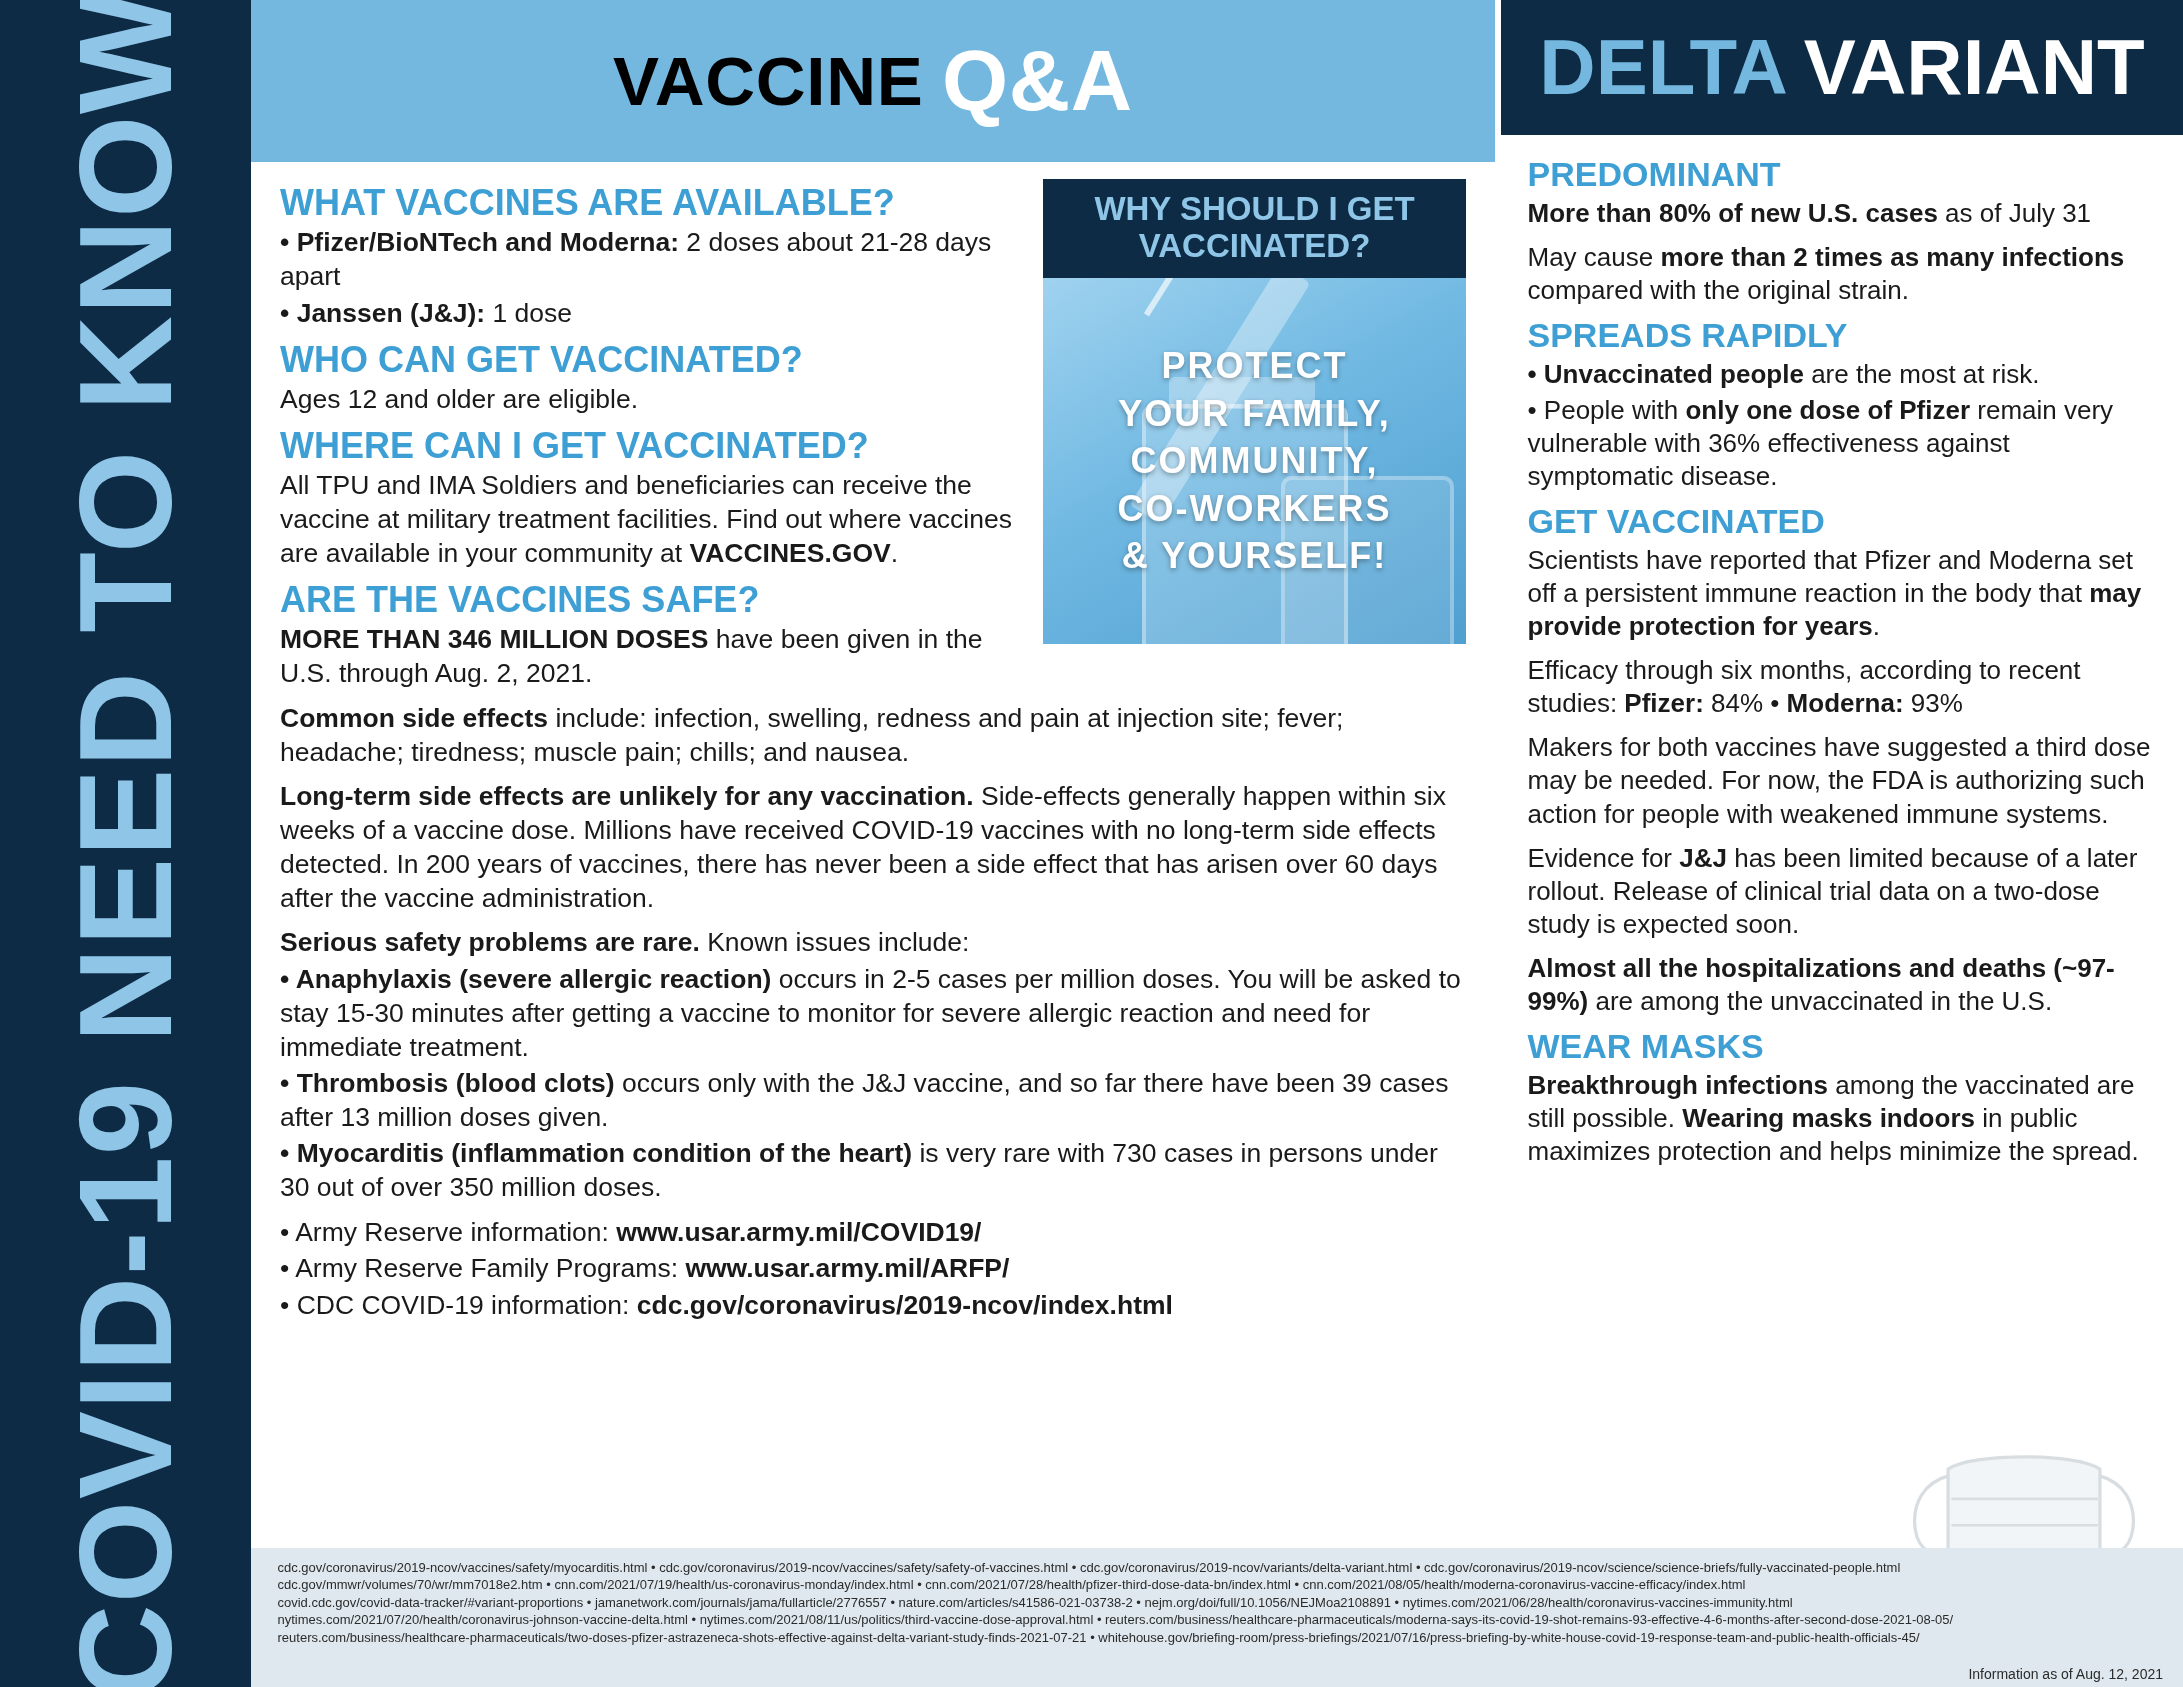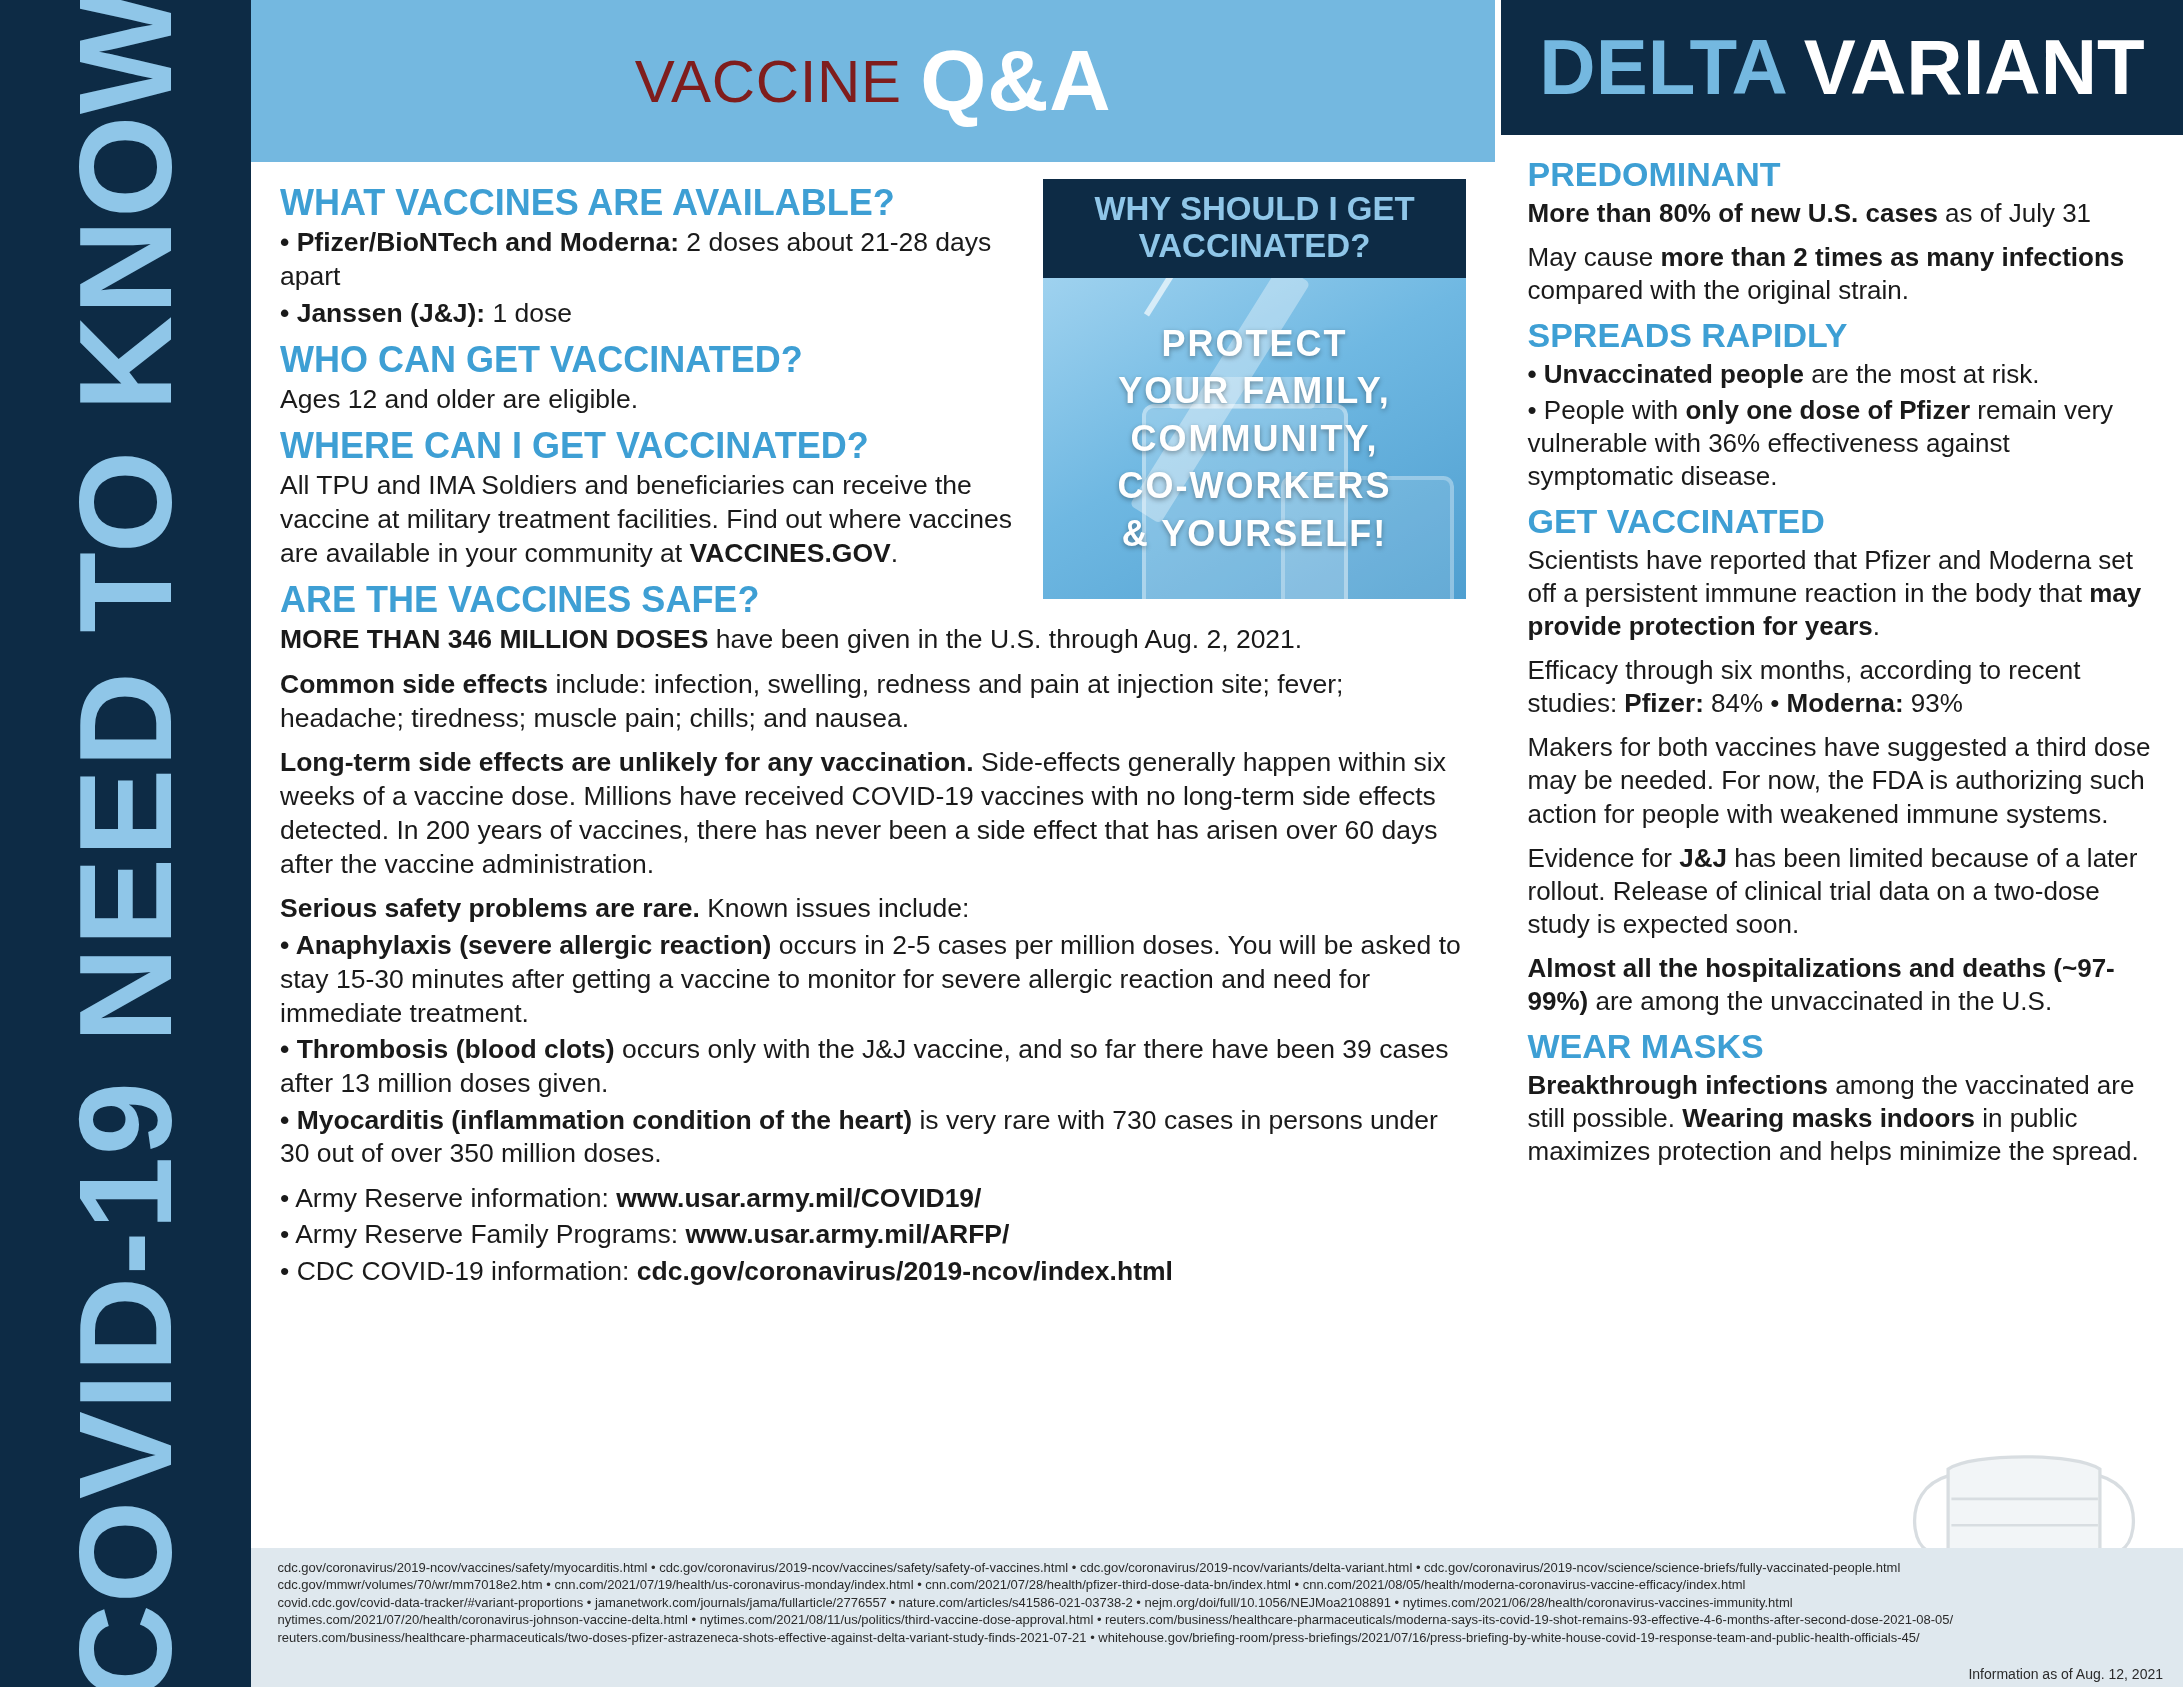"VACCINE" .qa-header .t1 { color: #7f1d1d -> #000000; font-size: 60px -> 69px; font-weight: normal -> bold }
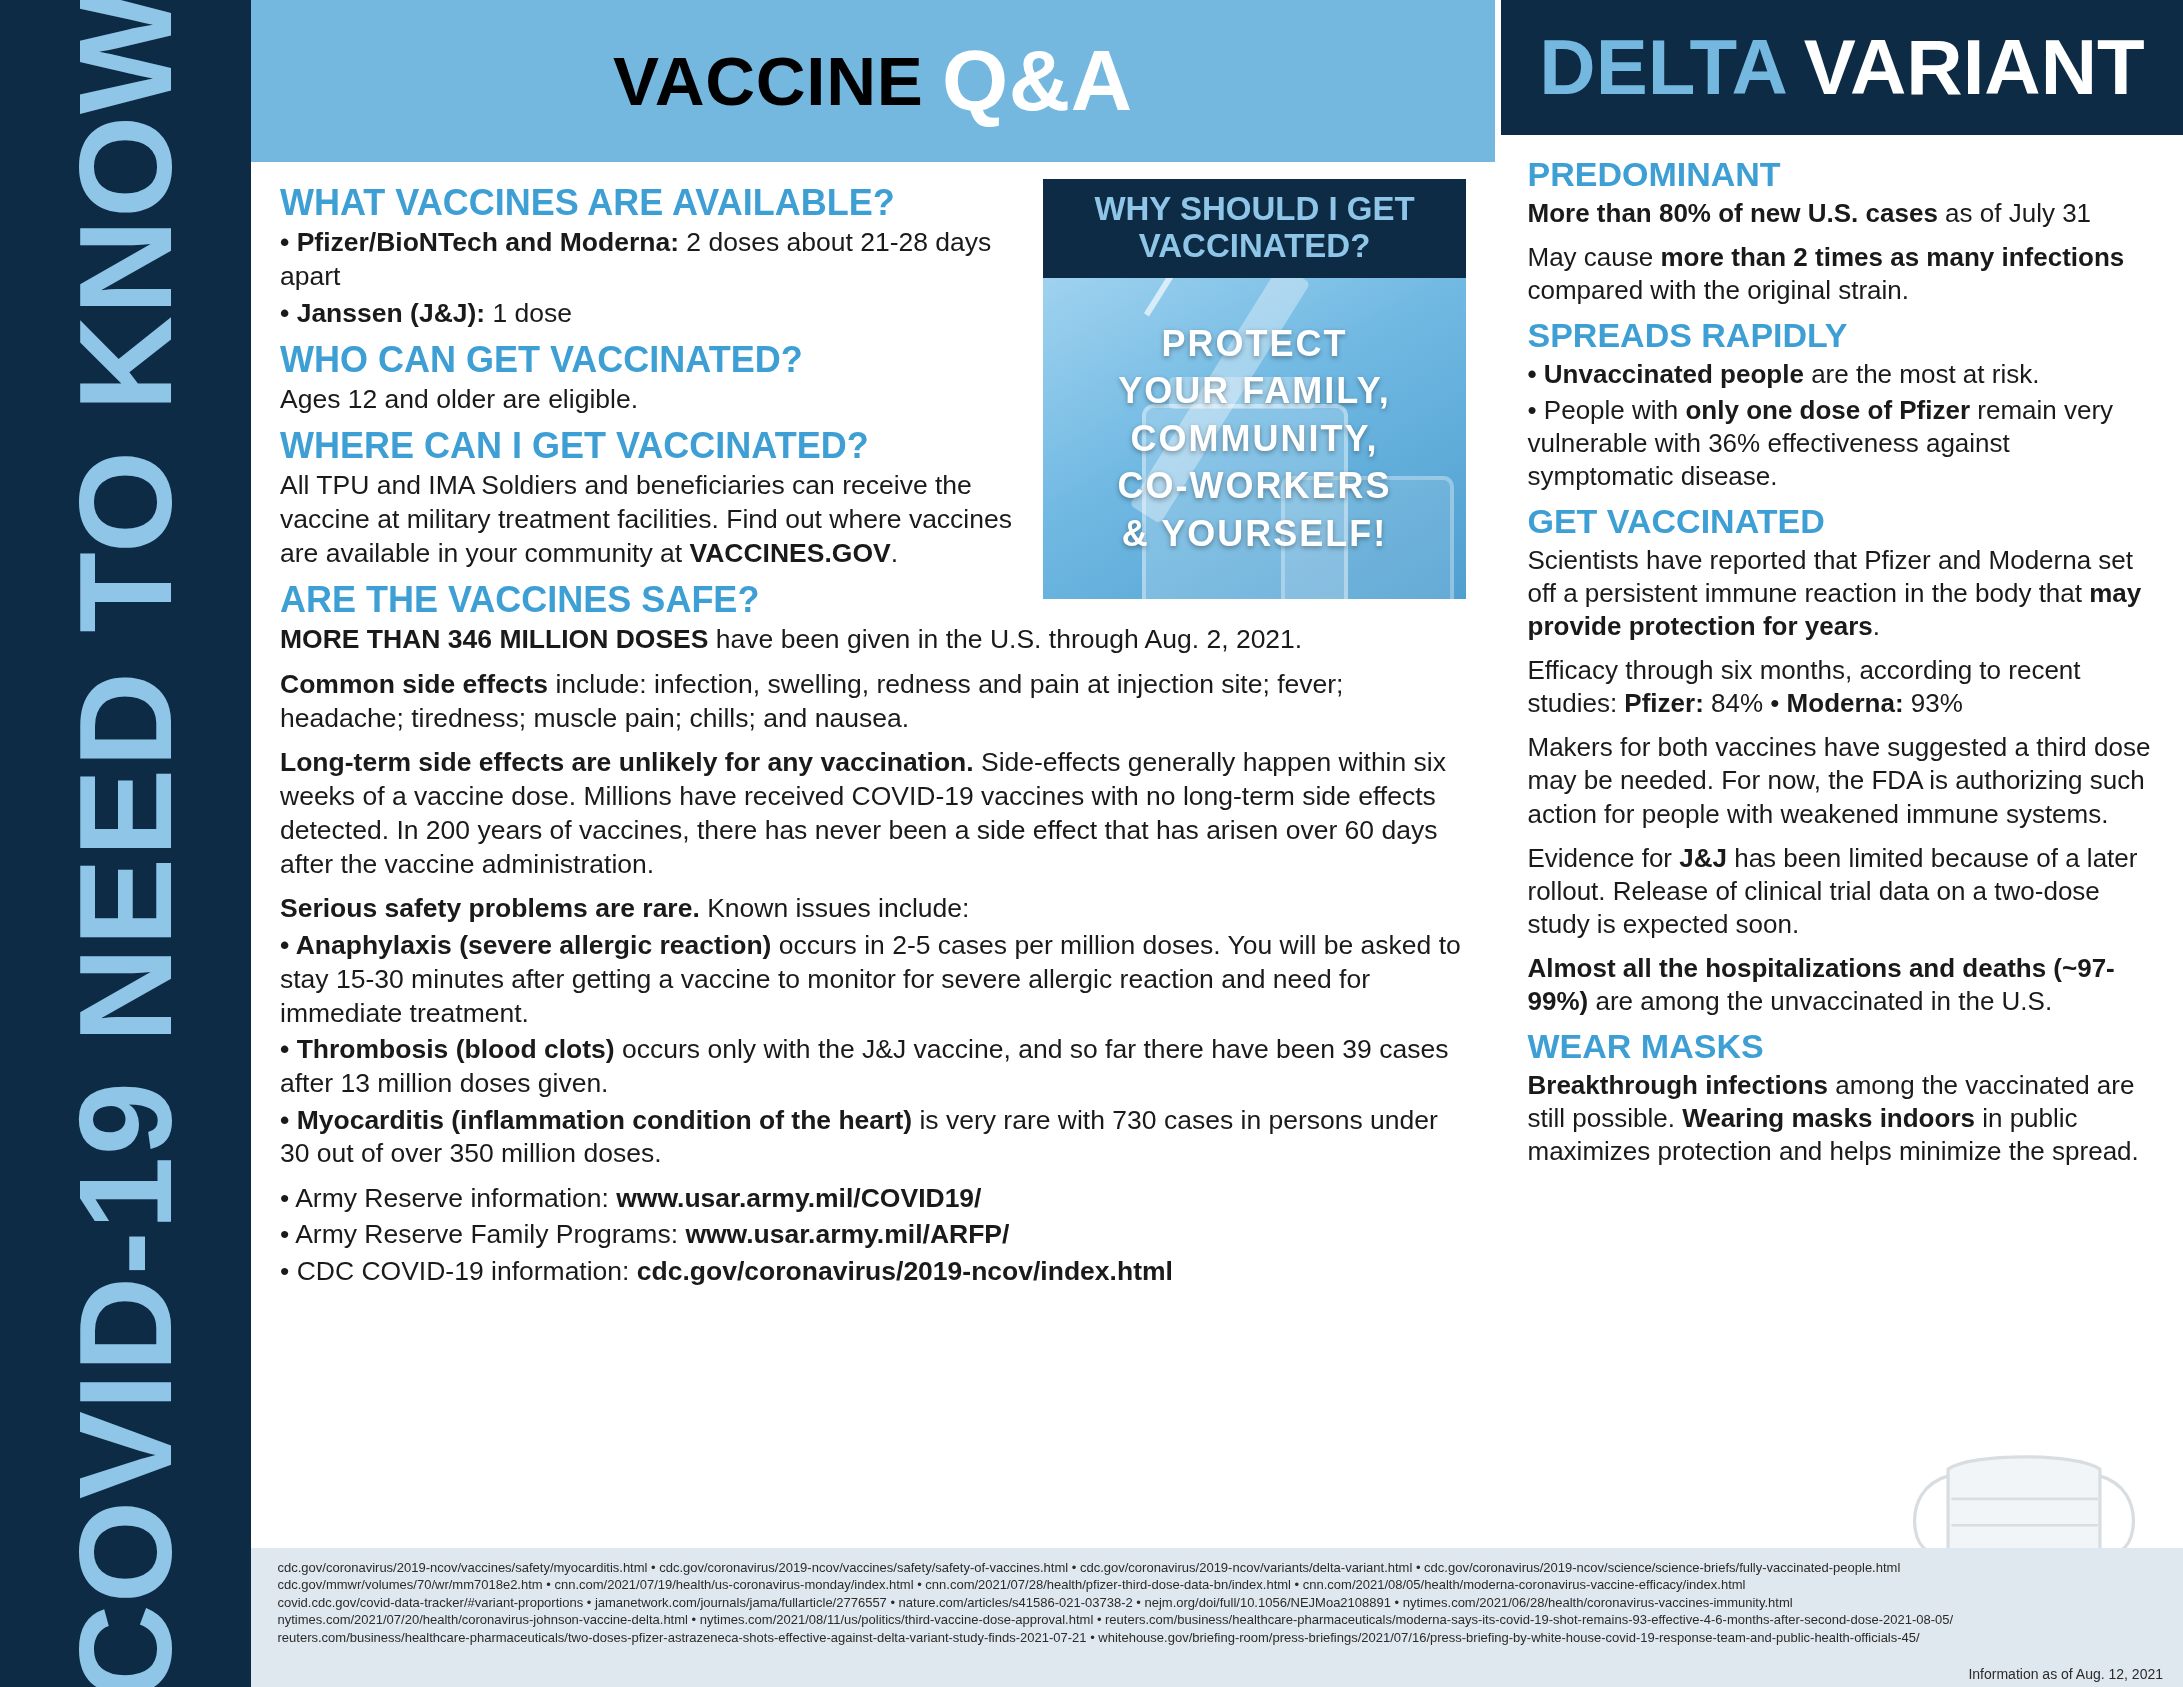"PROTECT" .why-img { height: 321px -> 366px }
